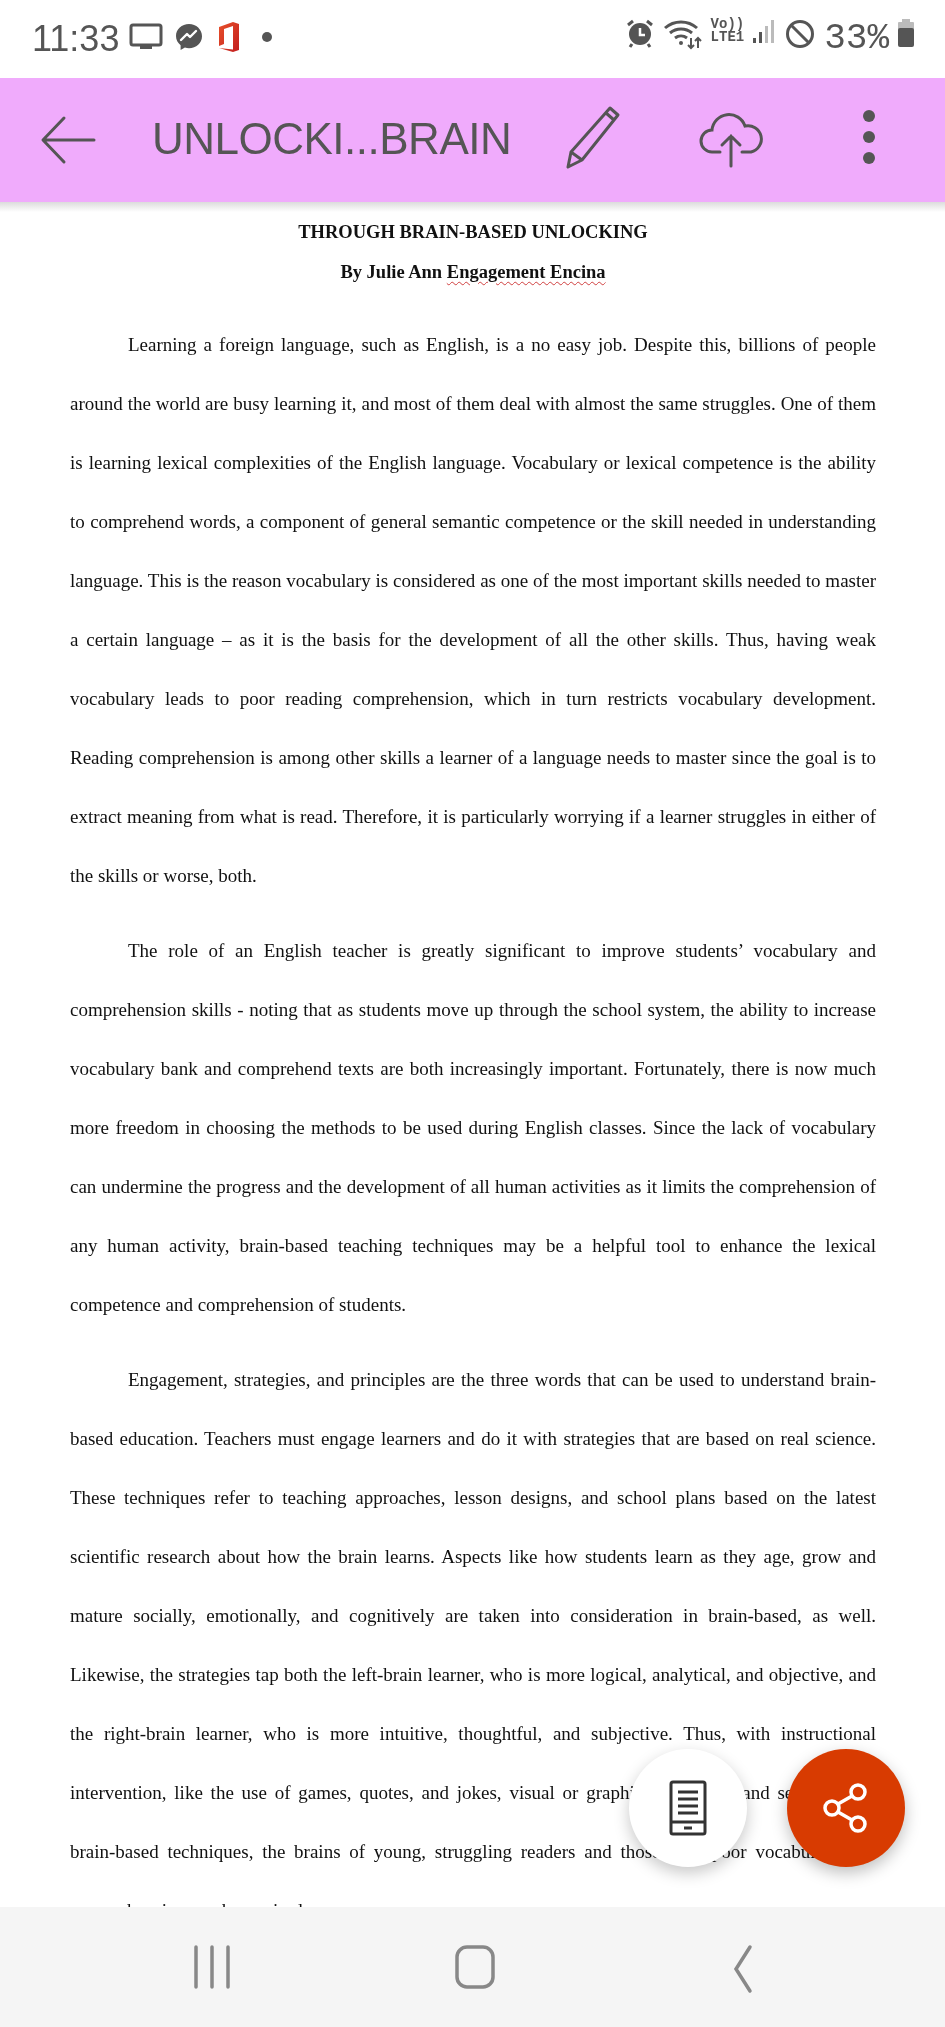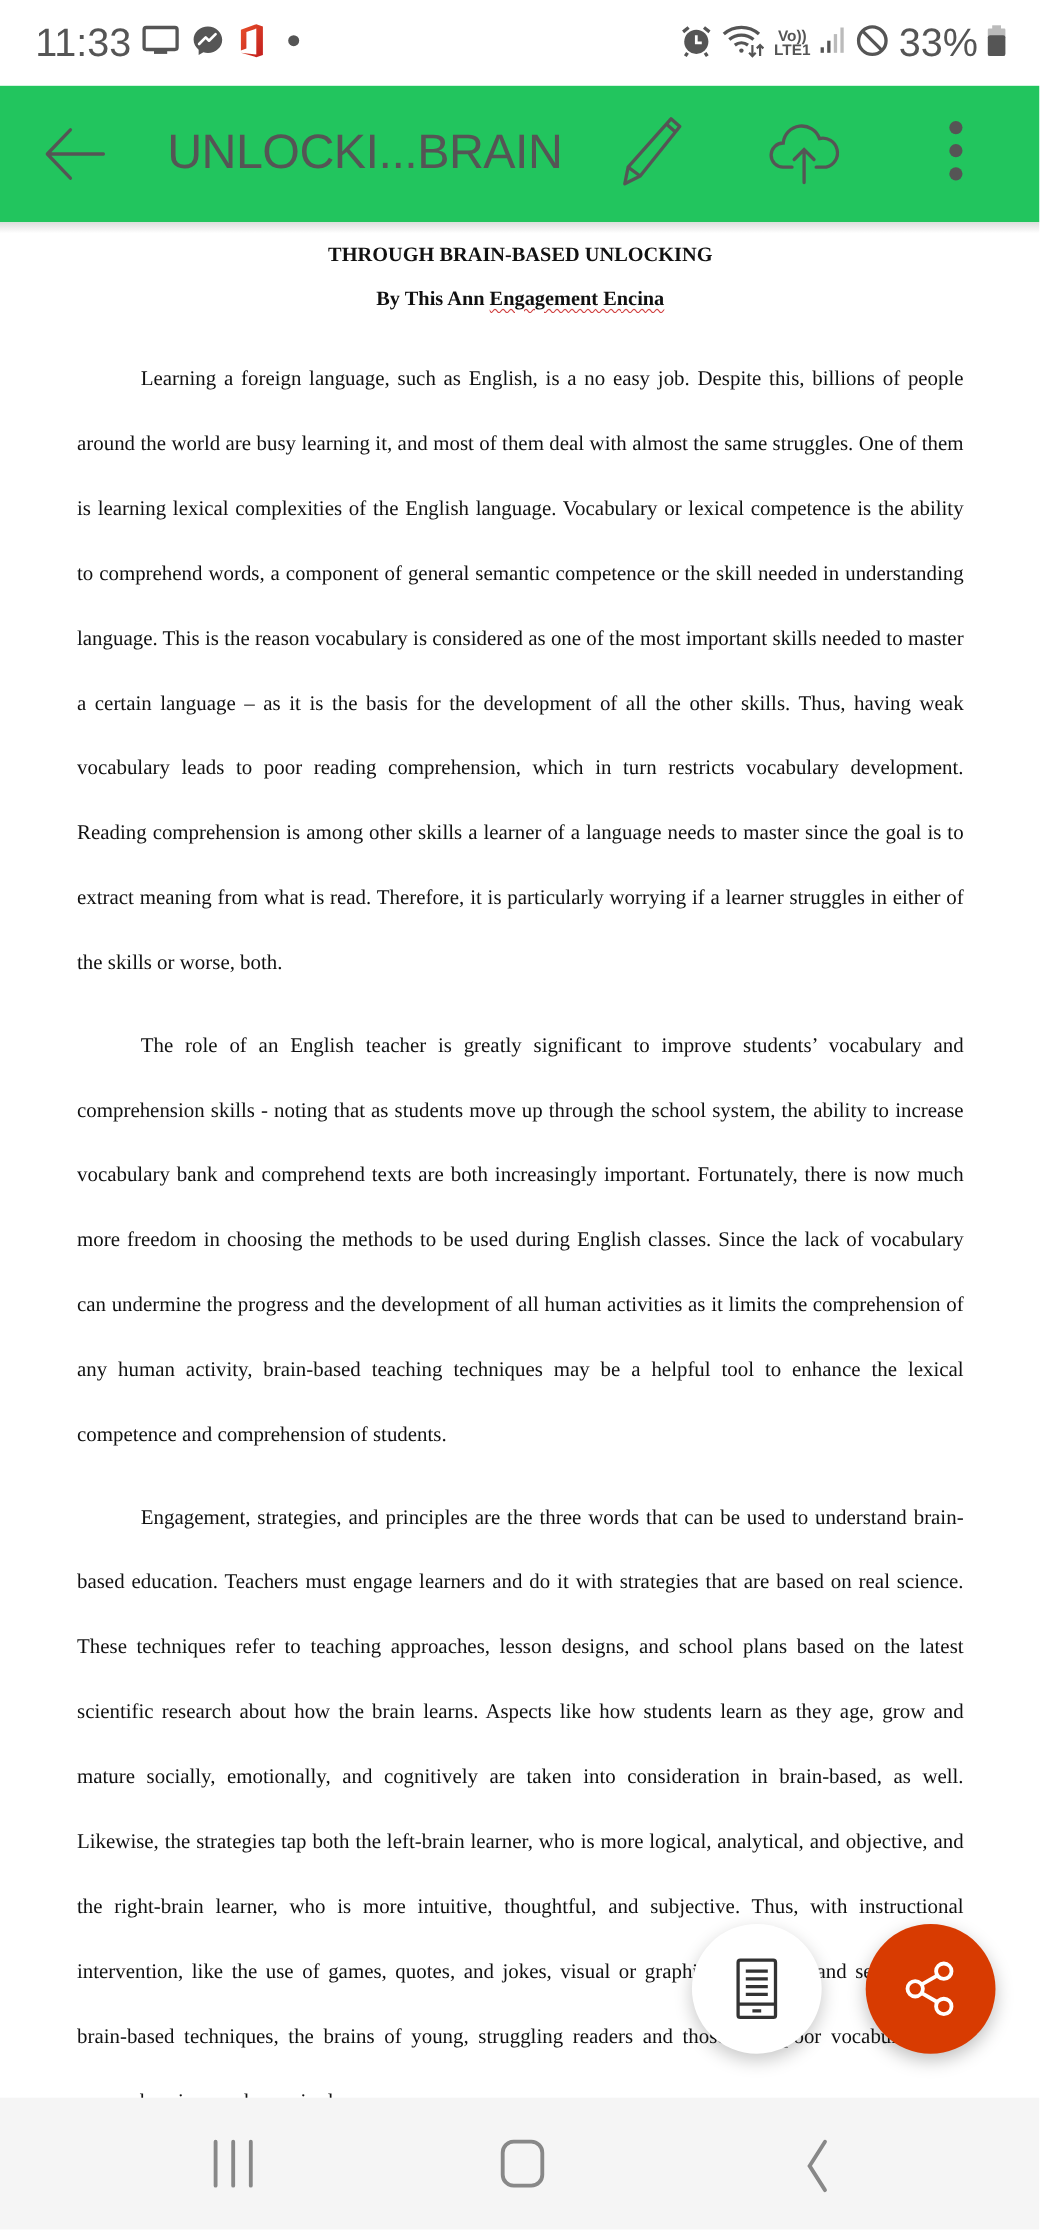"Vo))" .sb-right { align-items: center -> flex-start; font-family: none -> Liberation Mono, monospace }
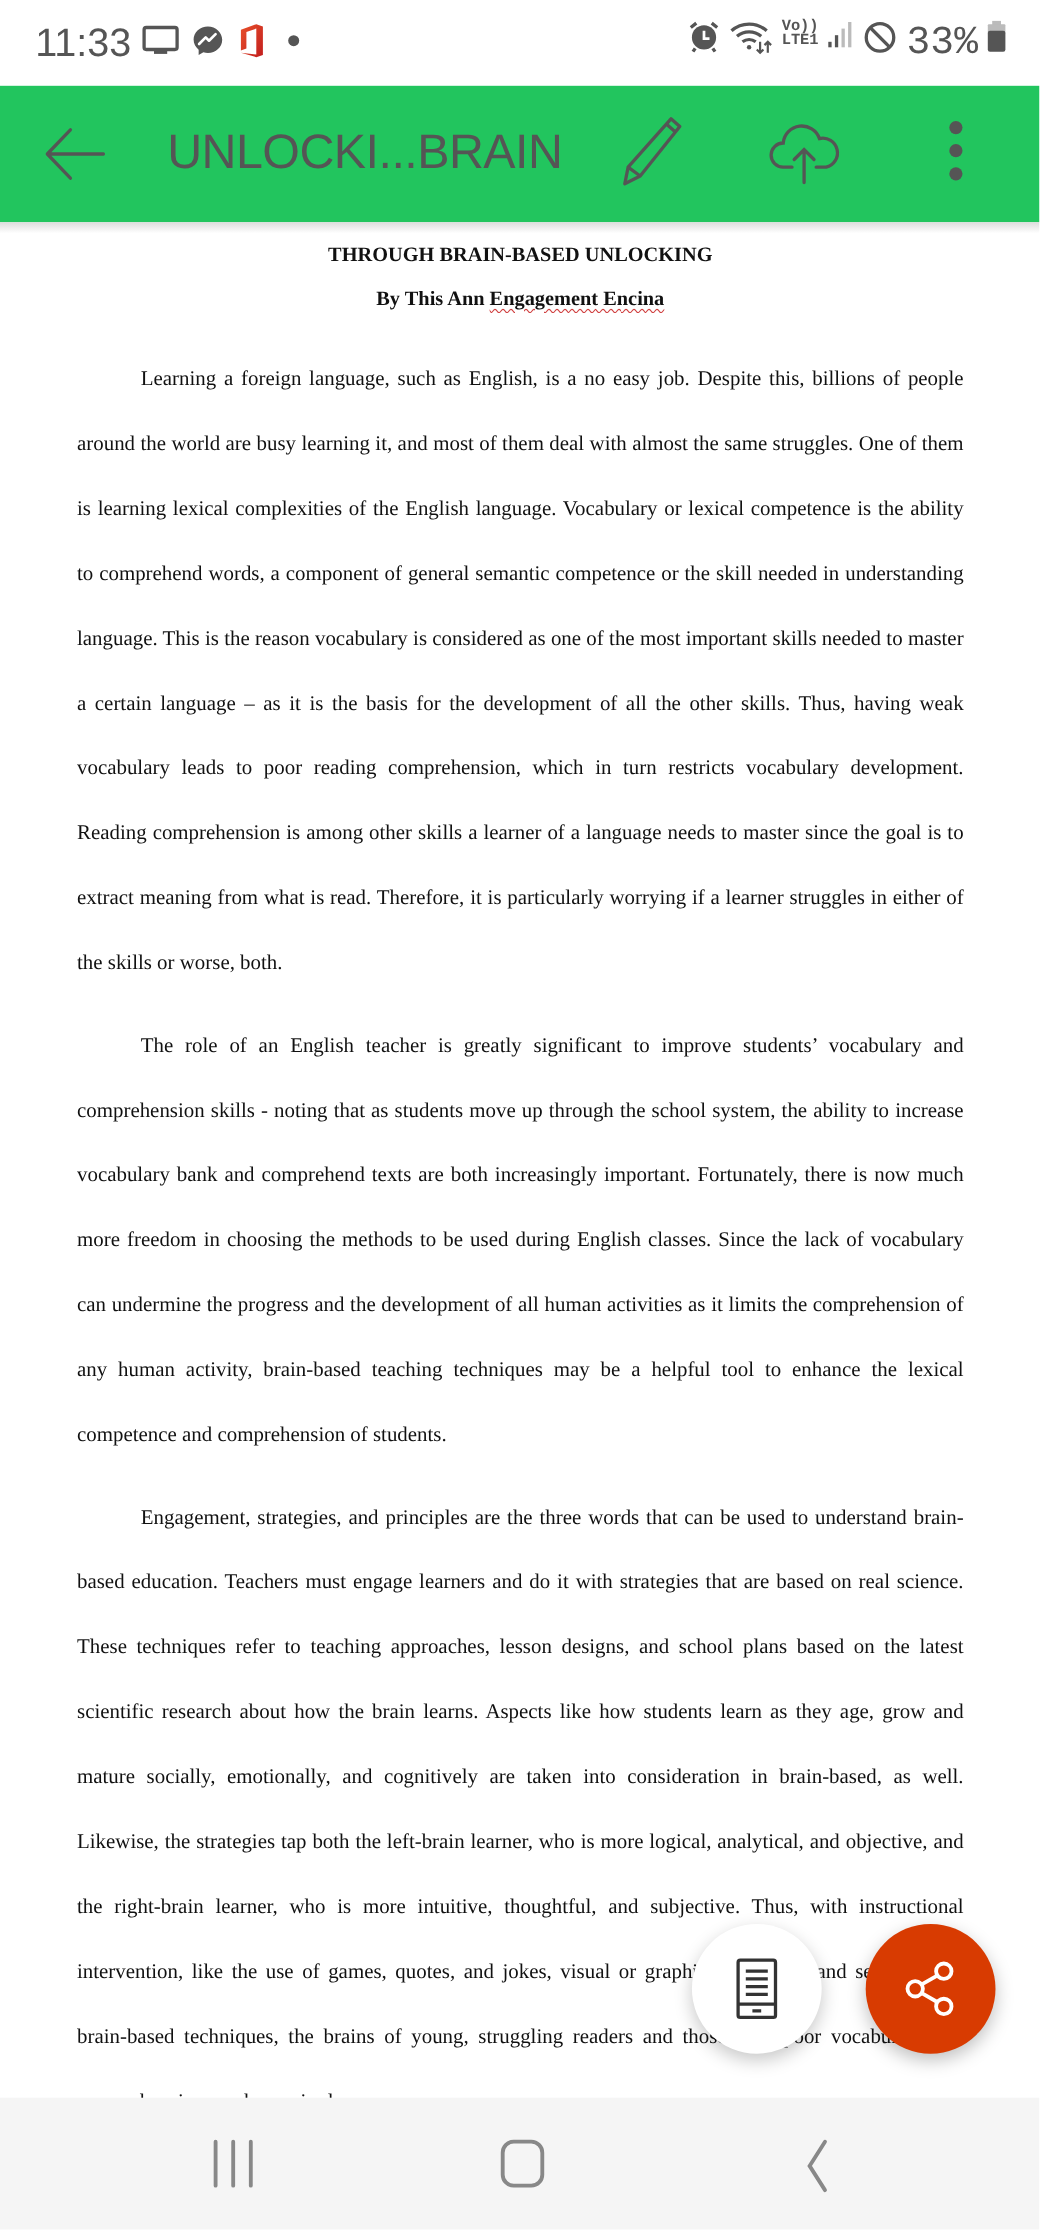"UNLOCKI...BRAIN" .app-bar { background: #22c55e -> #f0abfc }
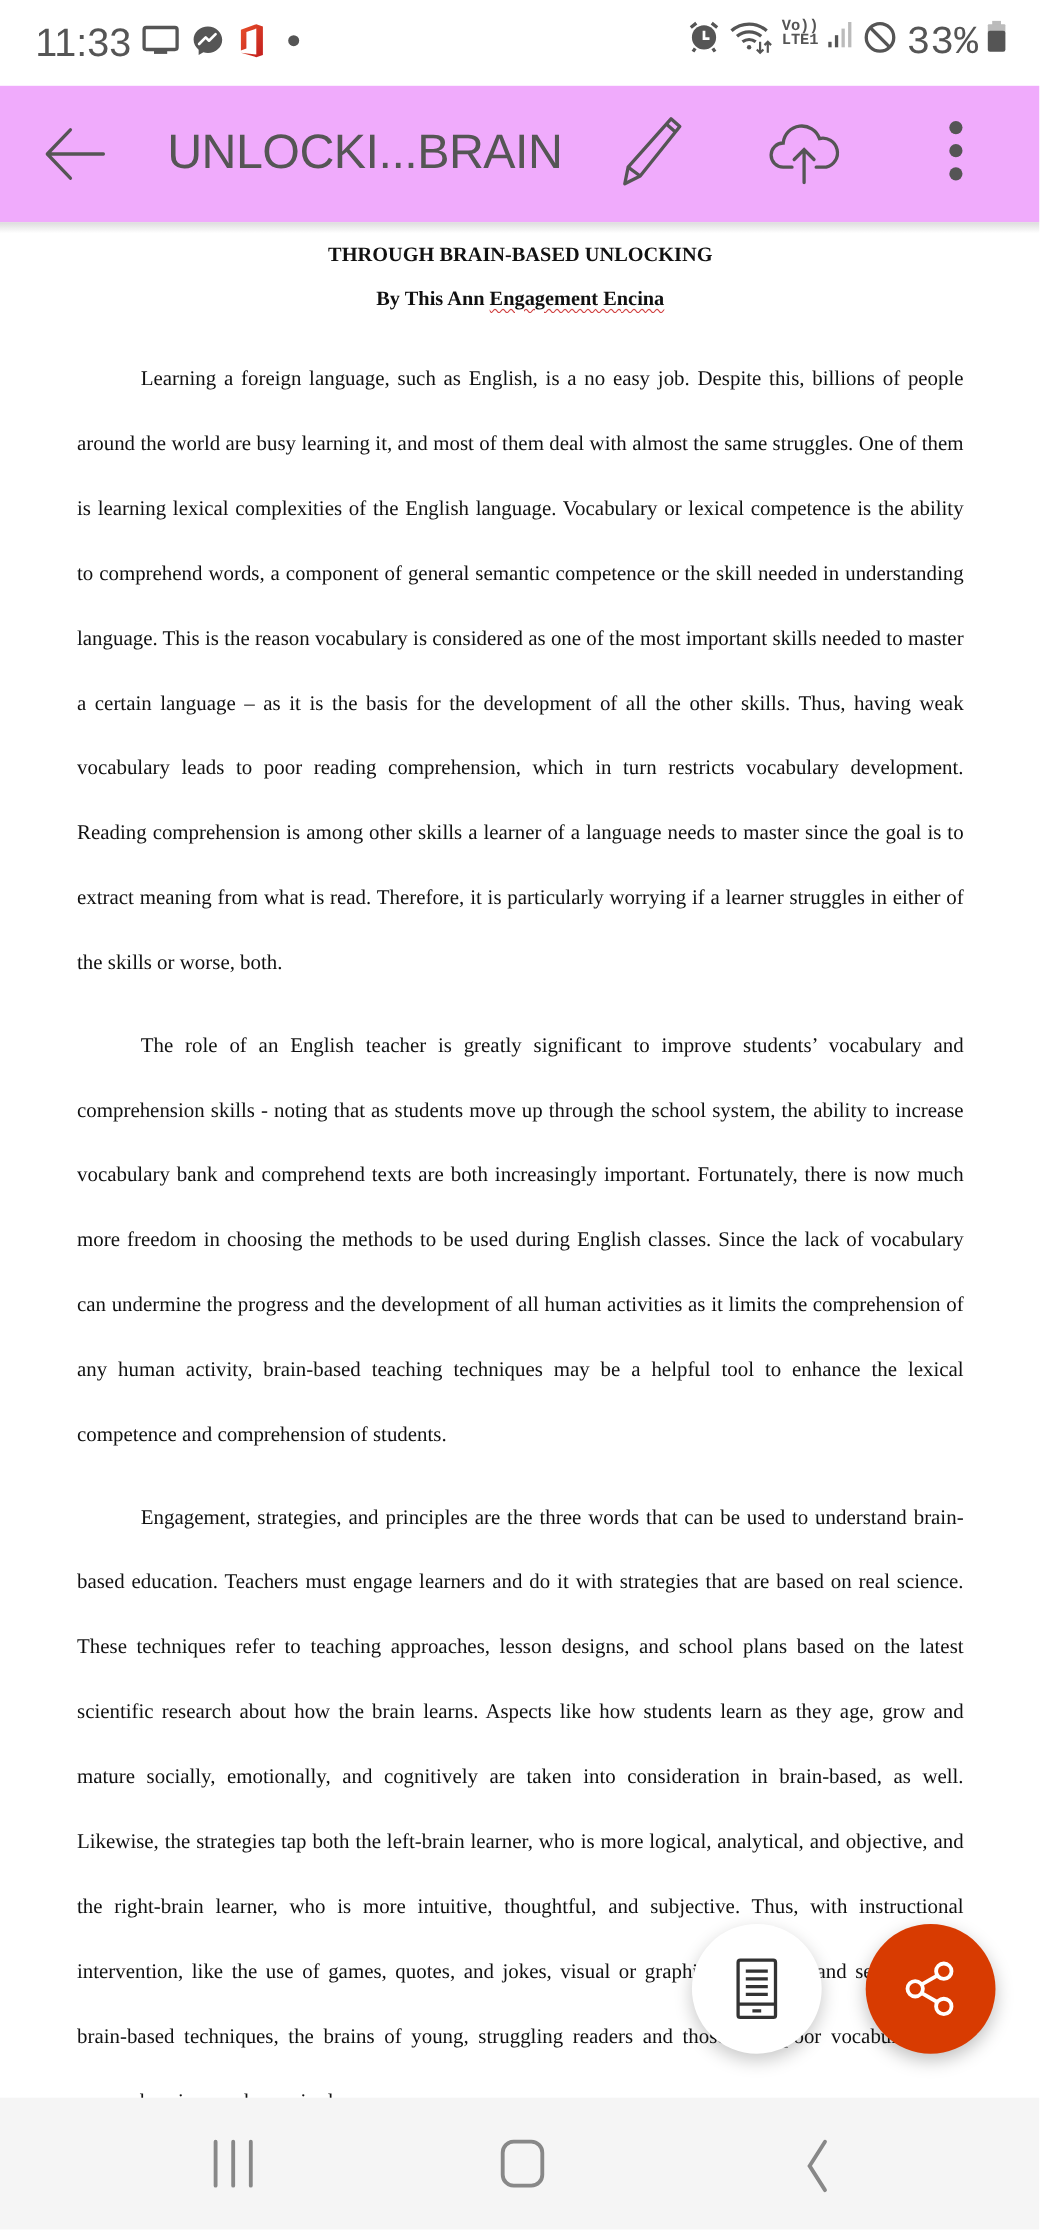"By This Ann" span { text: This -> Julie }
